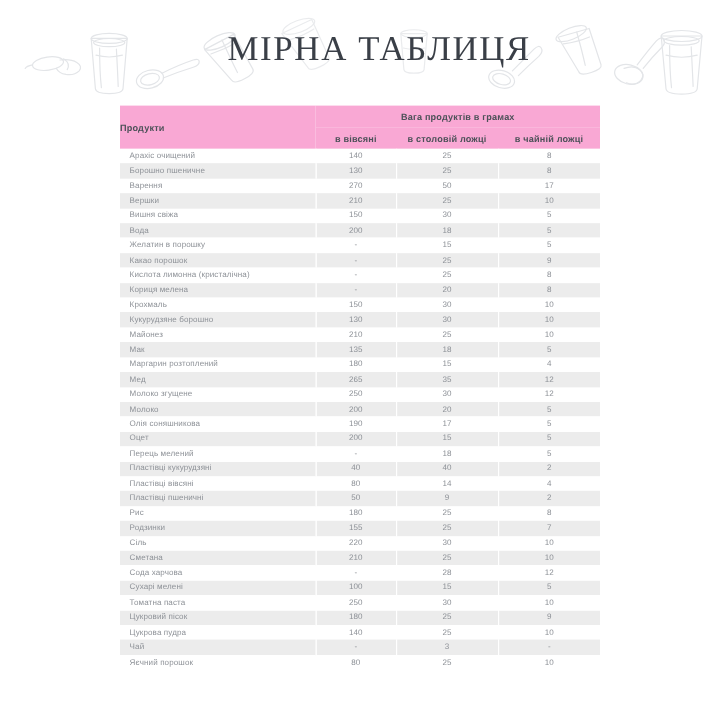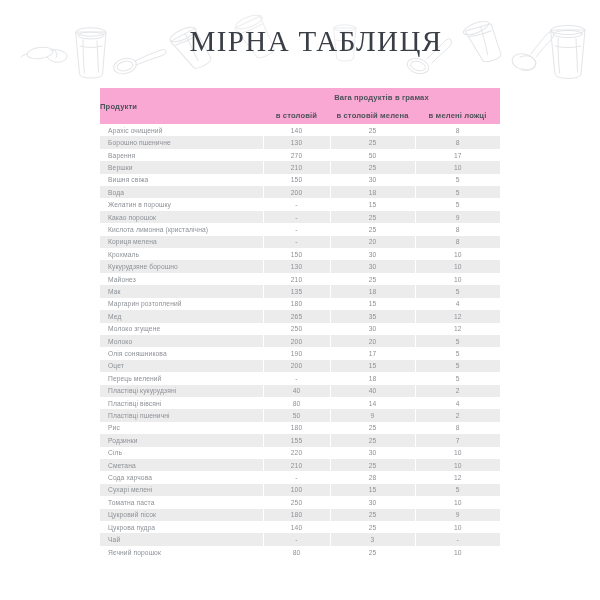"в столовій" th.th-sub { text: столовій -> вівсяні }
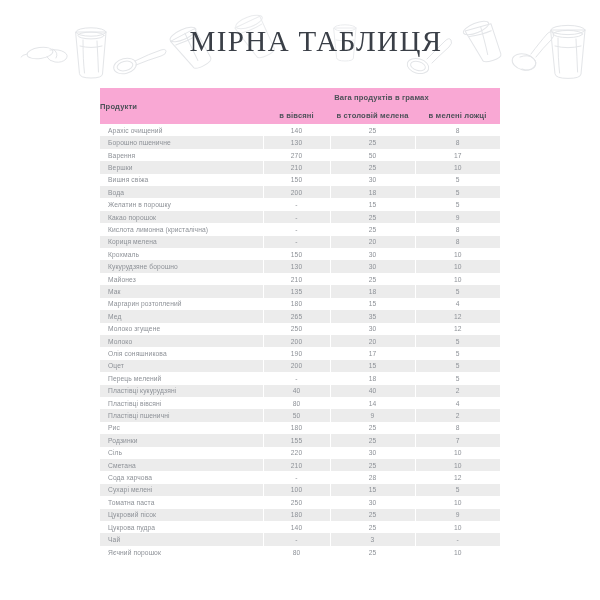"в столовій мелена" th.th-sub { text: мелена -> ложці }
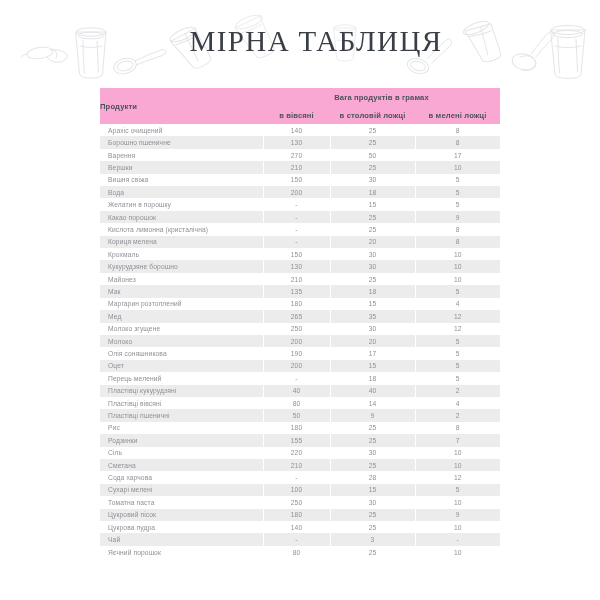"в мелені ложці" th.th-sub { text: мелені -> чайній }
